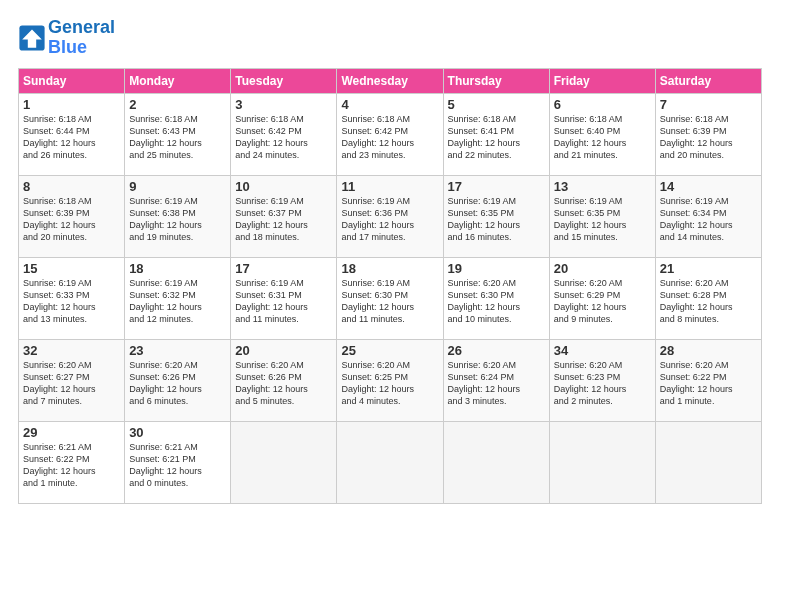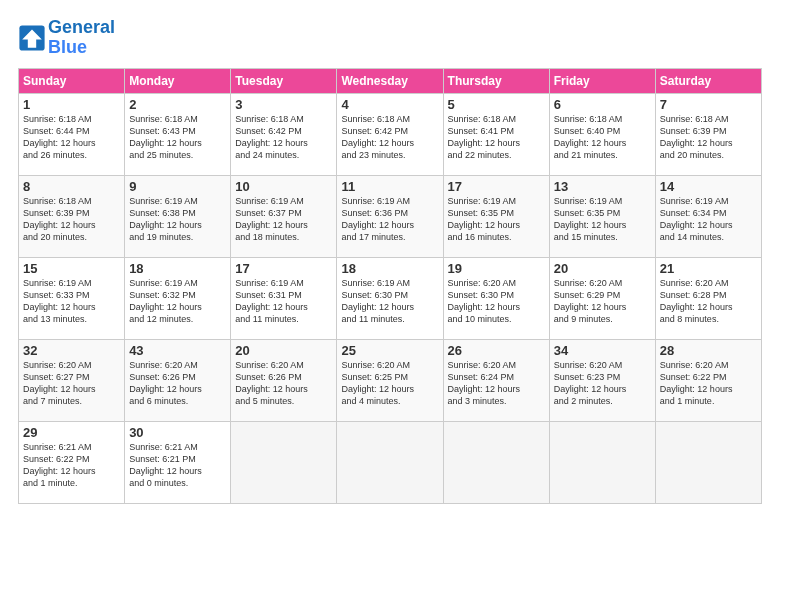"43" span.day-num { text: 43 -> 23 }
